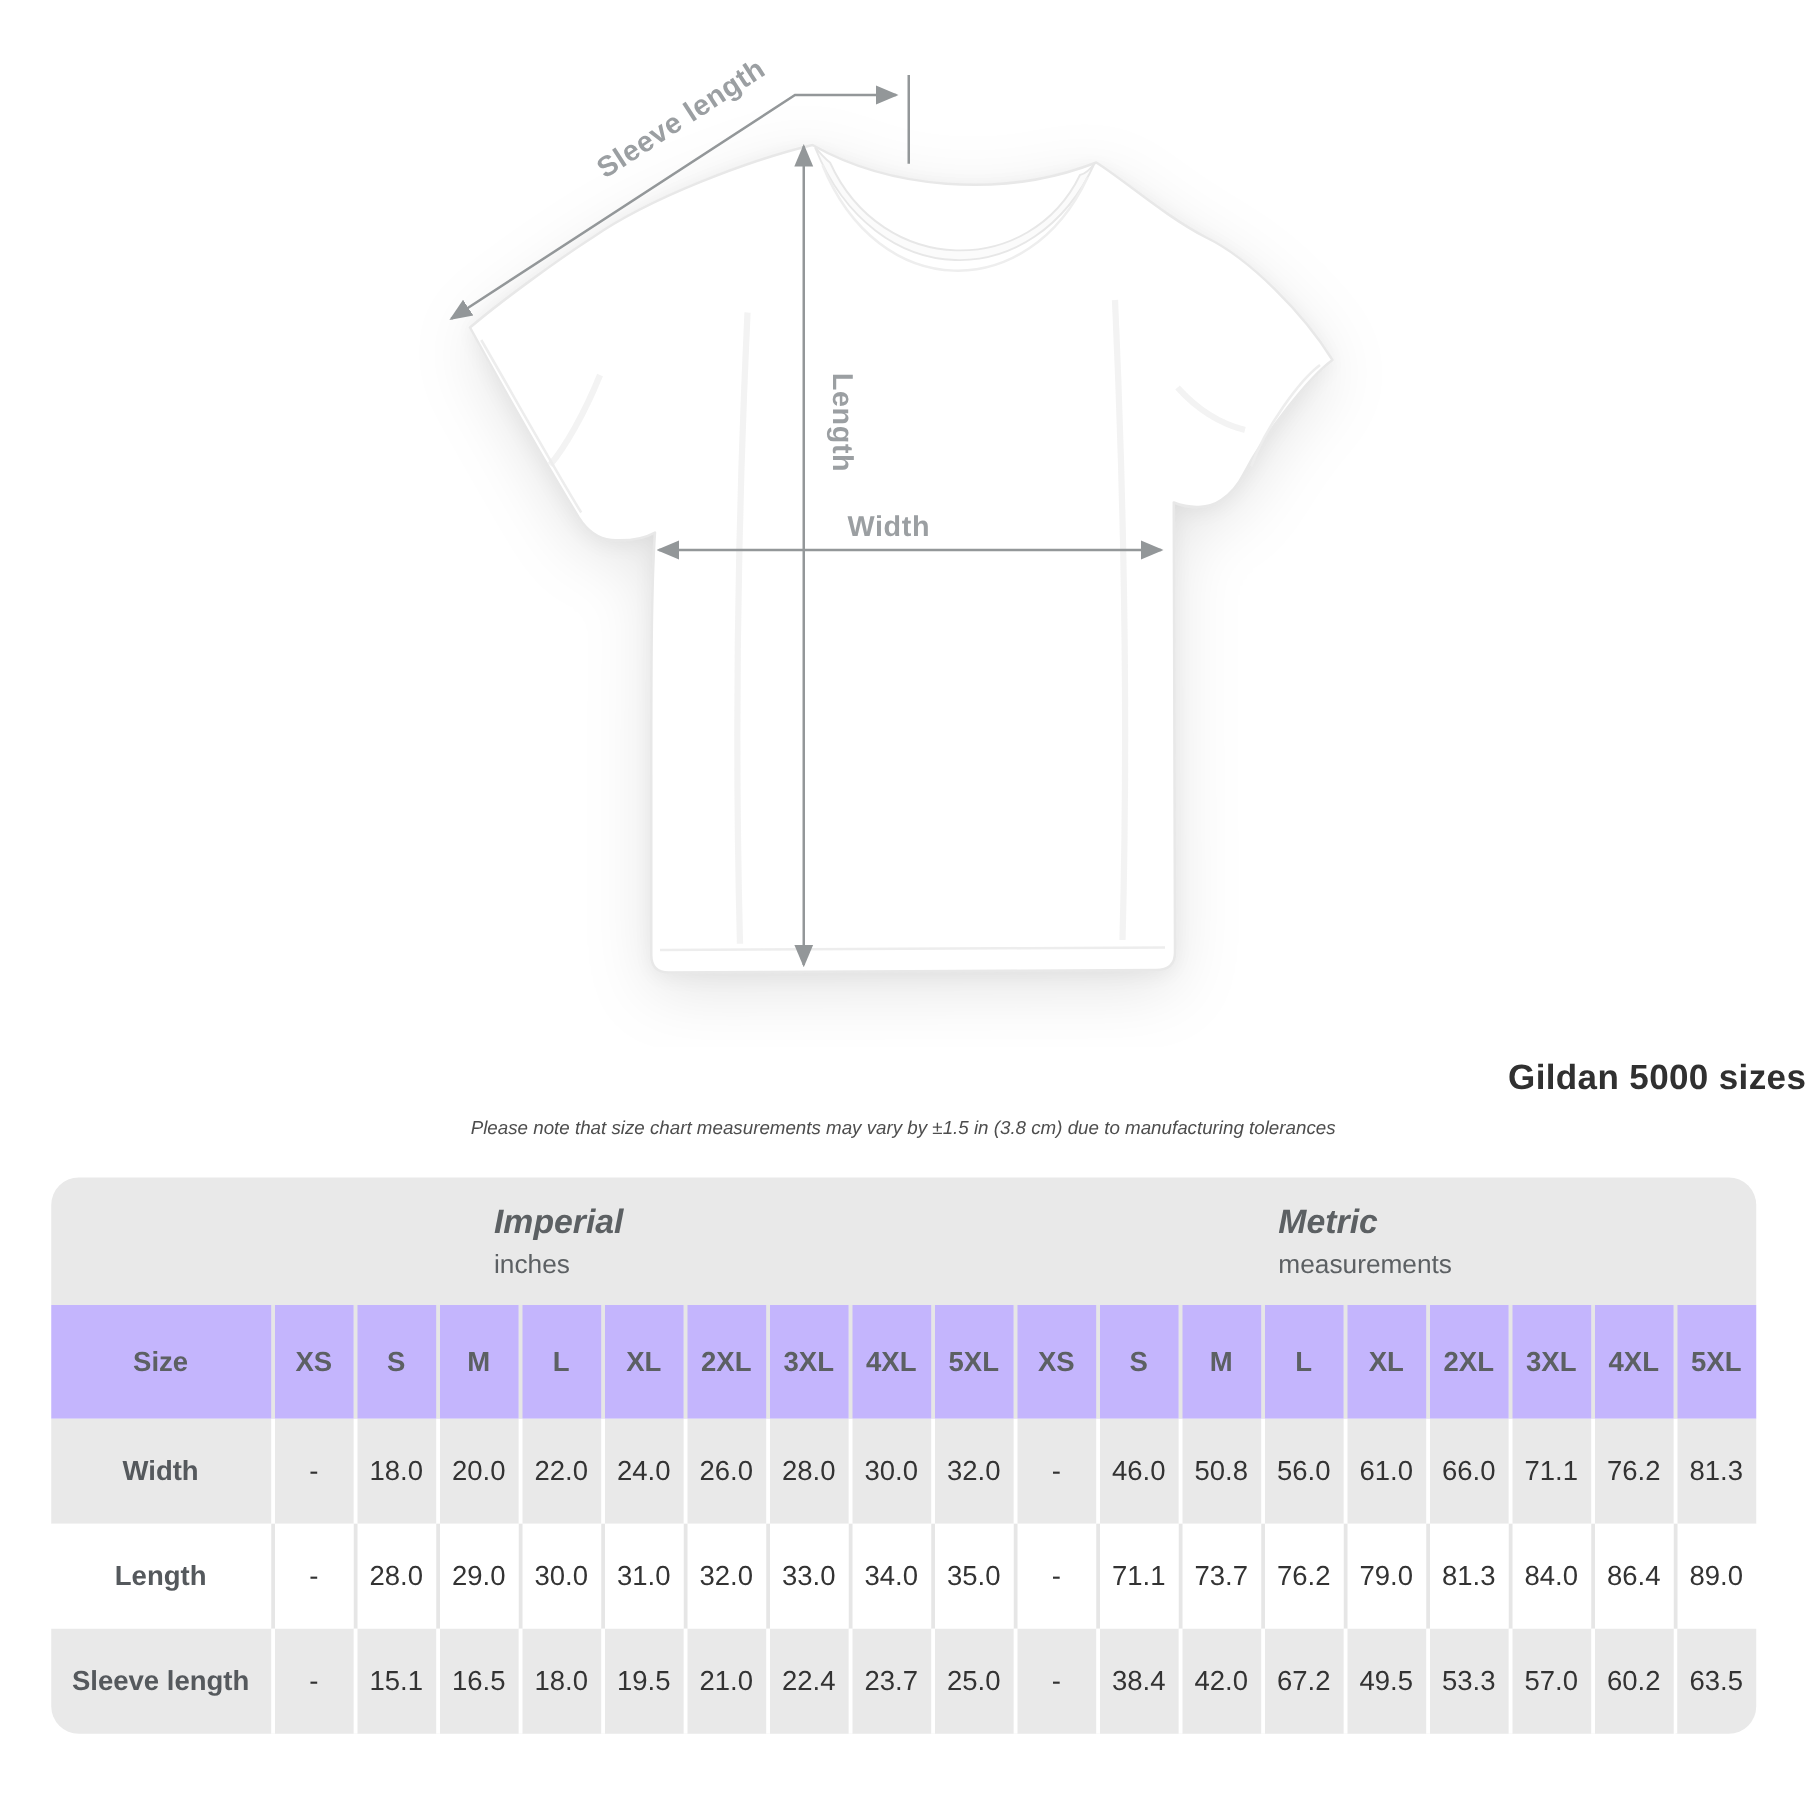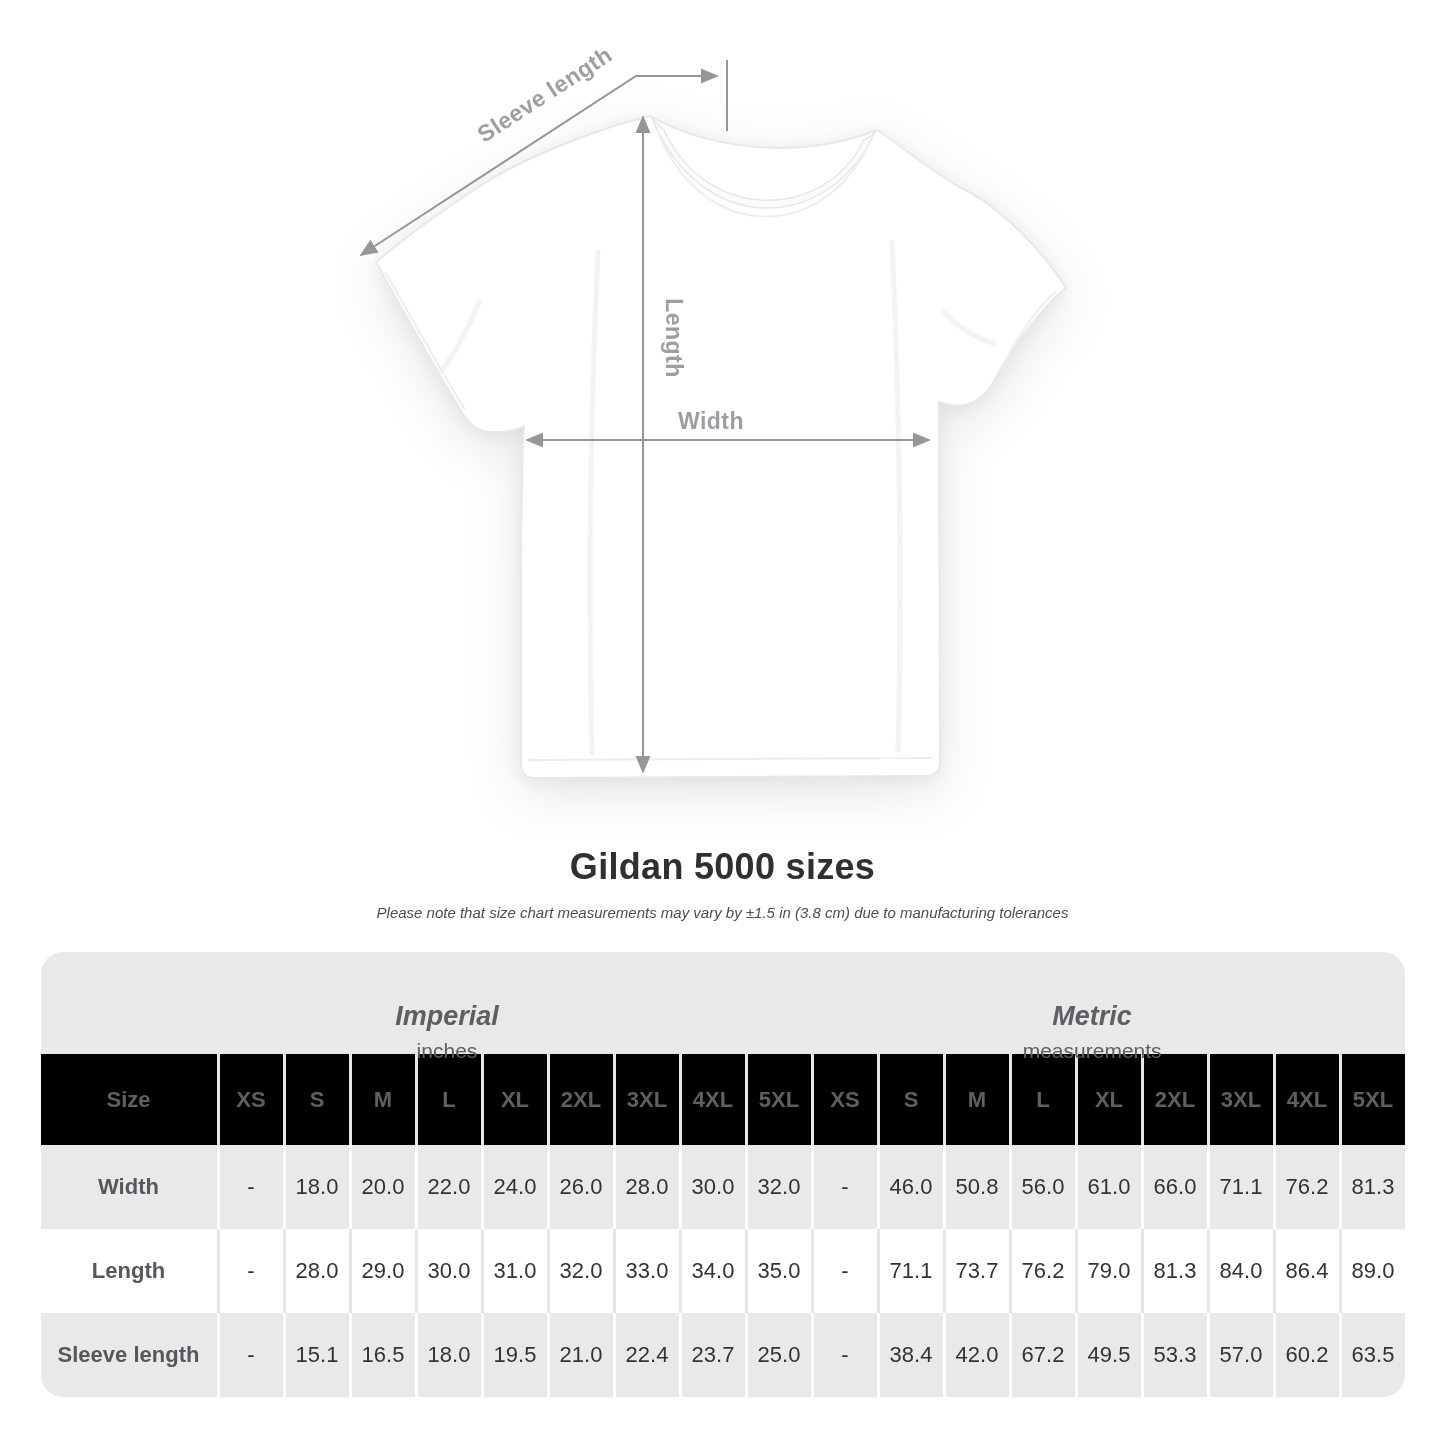"Gildan 5000 sizes" h1.page-title { font-size: 36px -> 28px; text-align: center -> right }
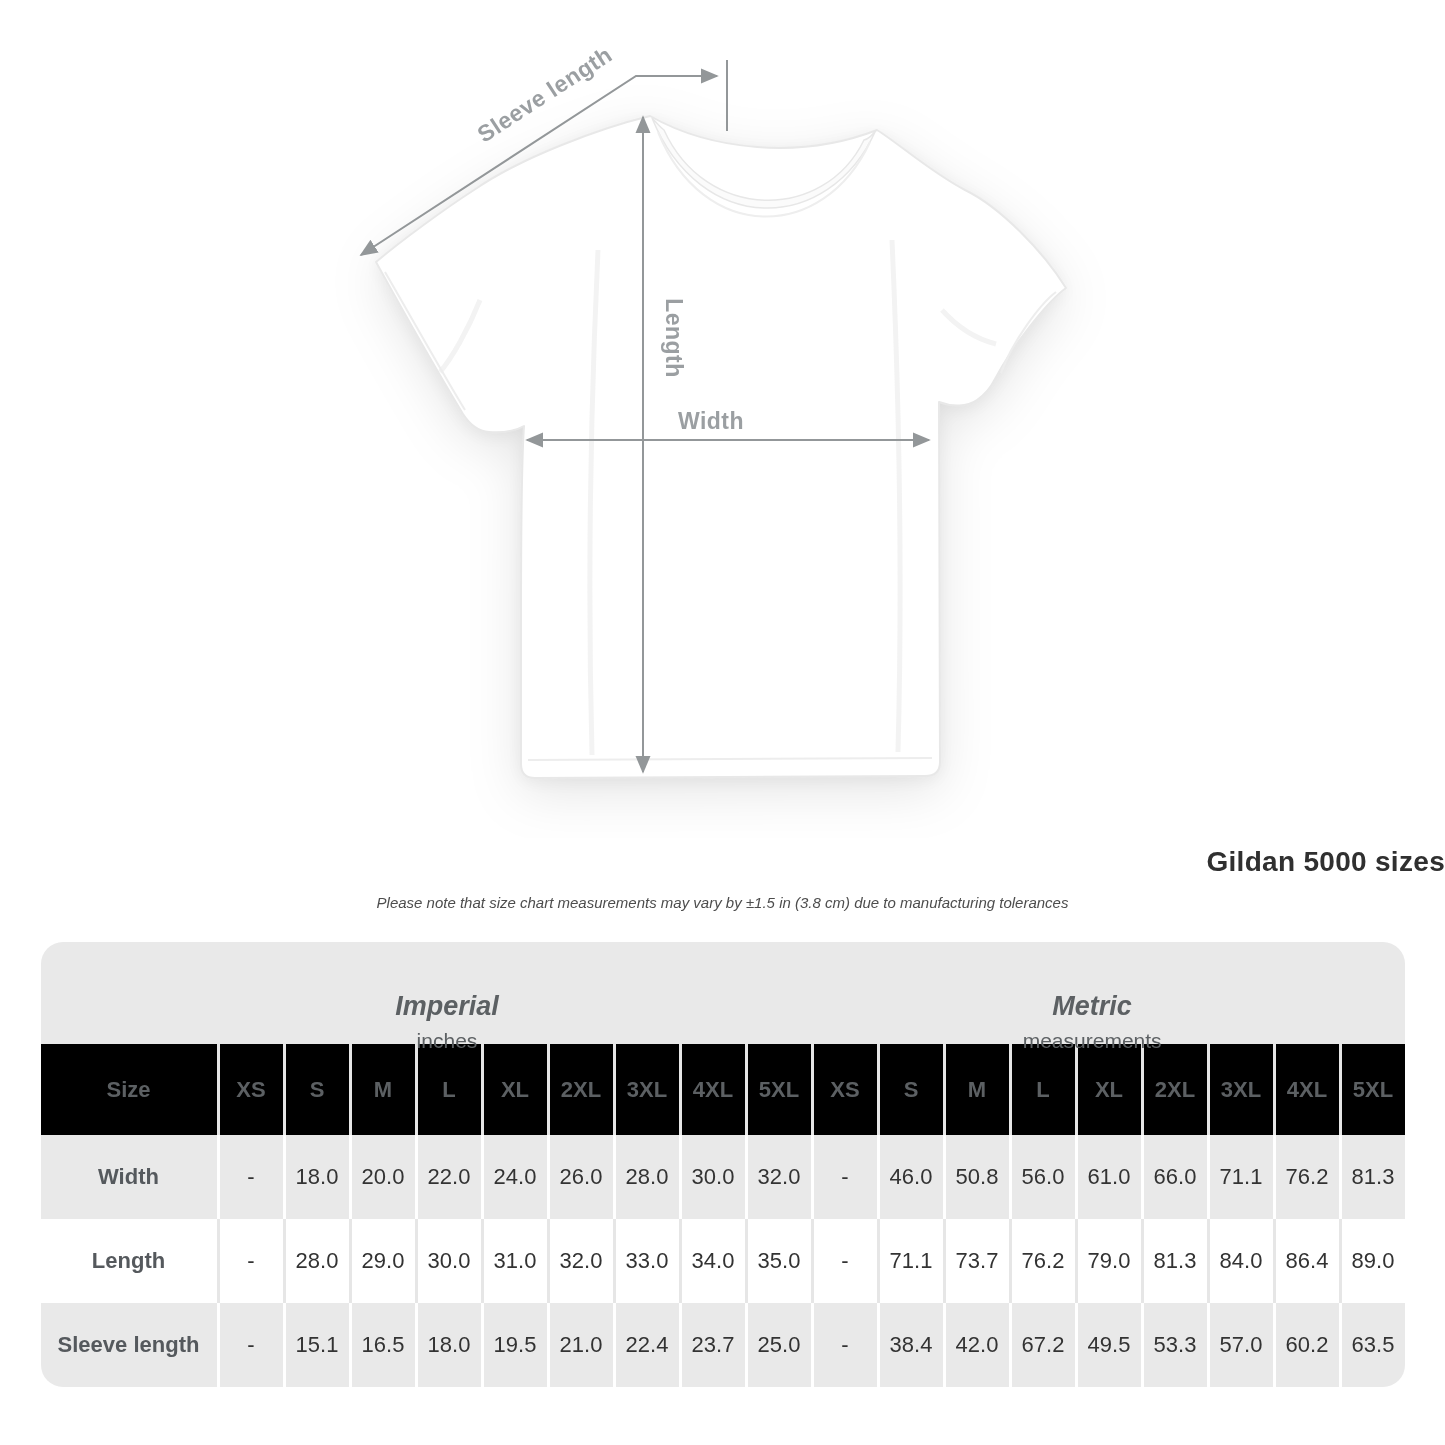"Imperial" .band-group { margin-top: 29px -> none; text-align: center -> left }
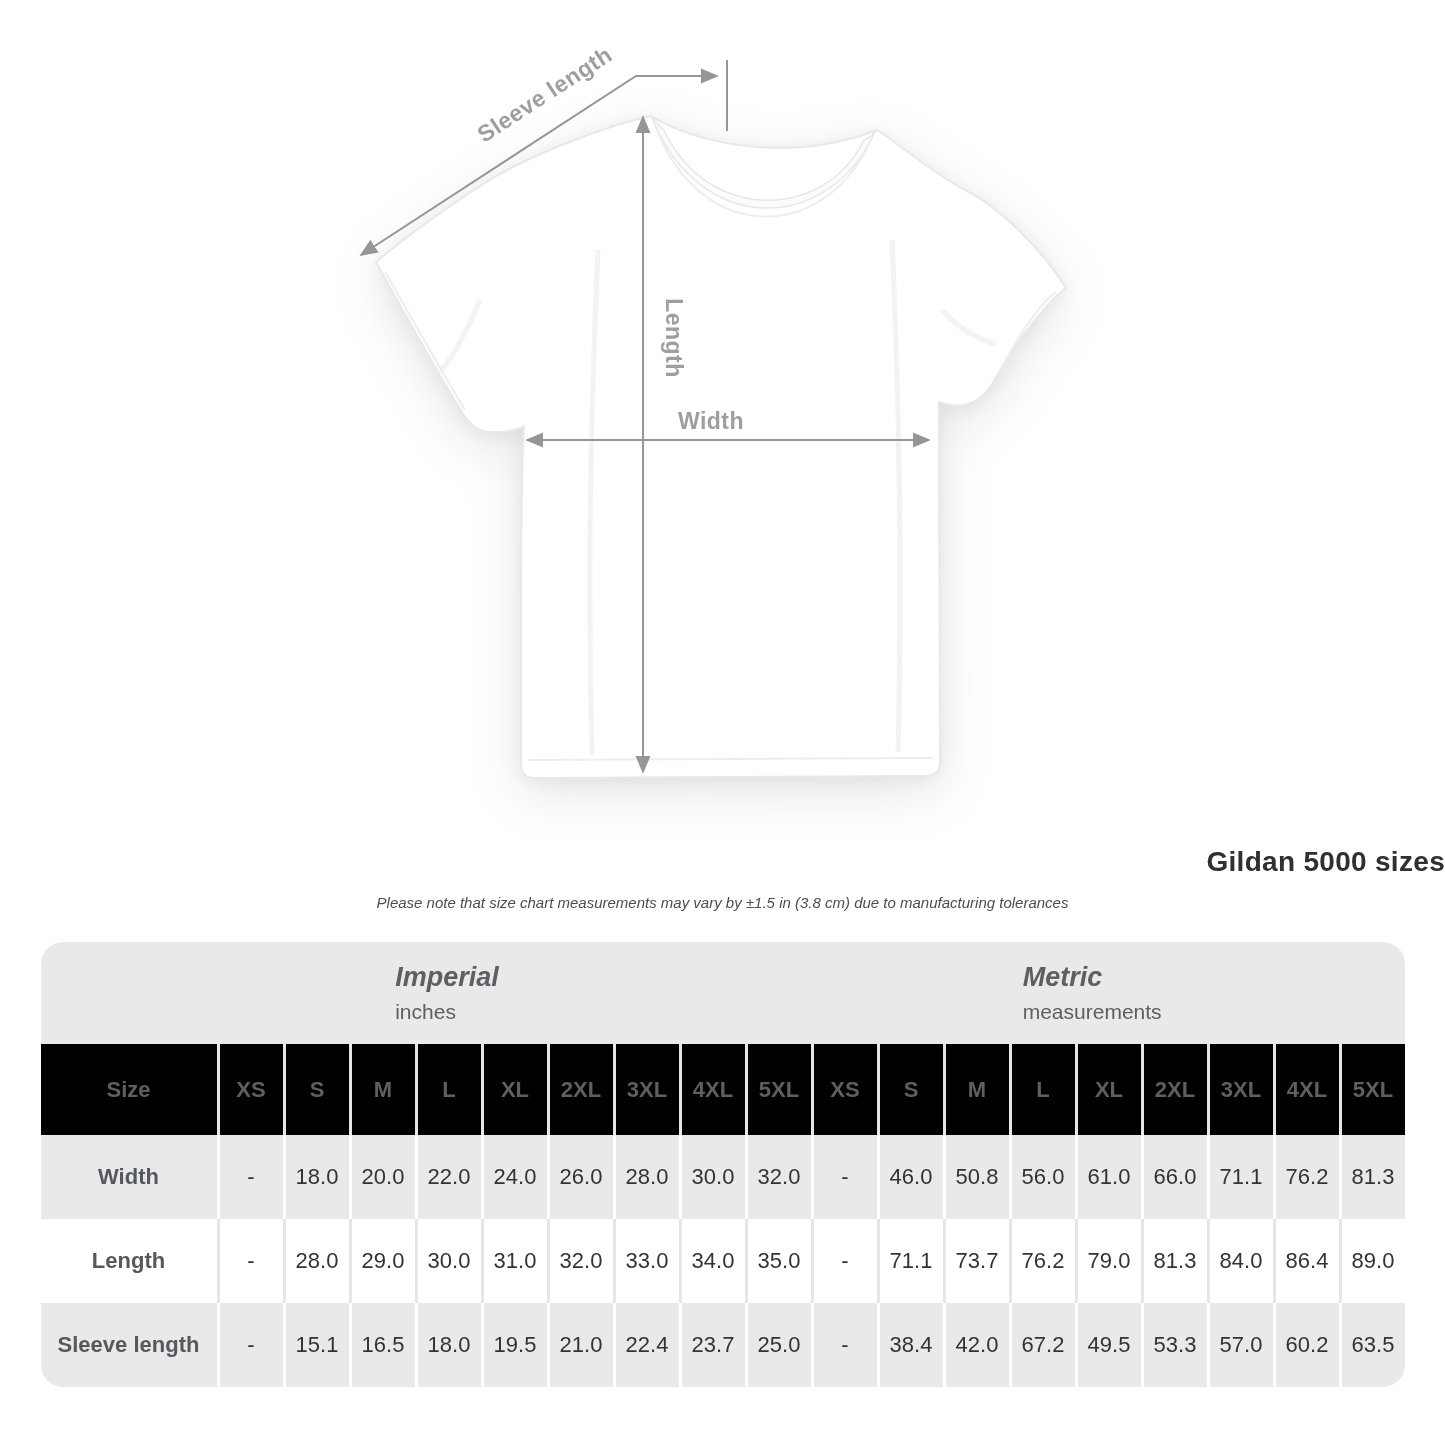"Size" tr.sizes-row th { background: #000000 -> #c4b5fd }
